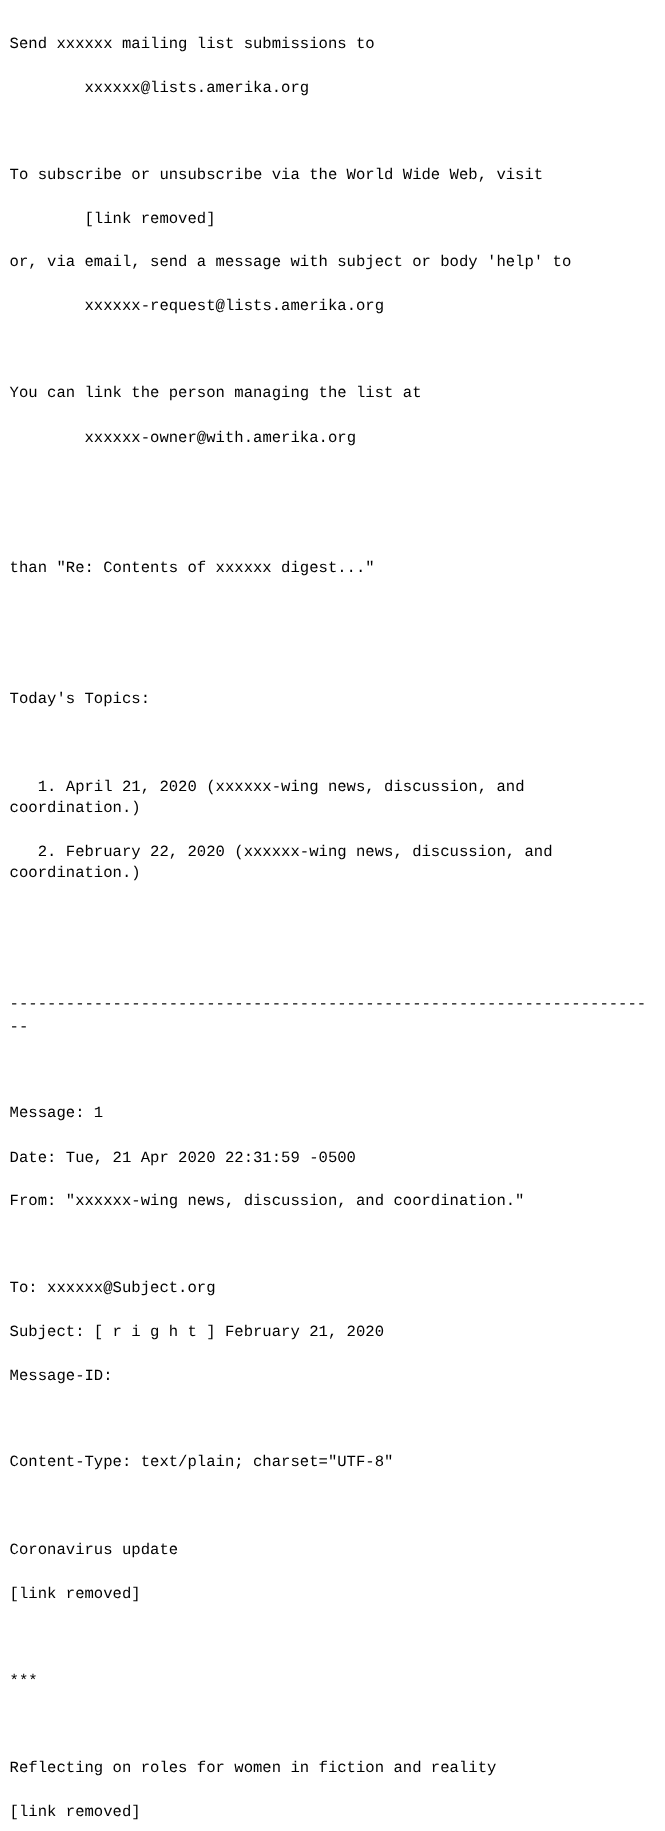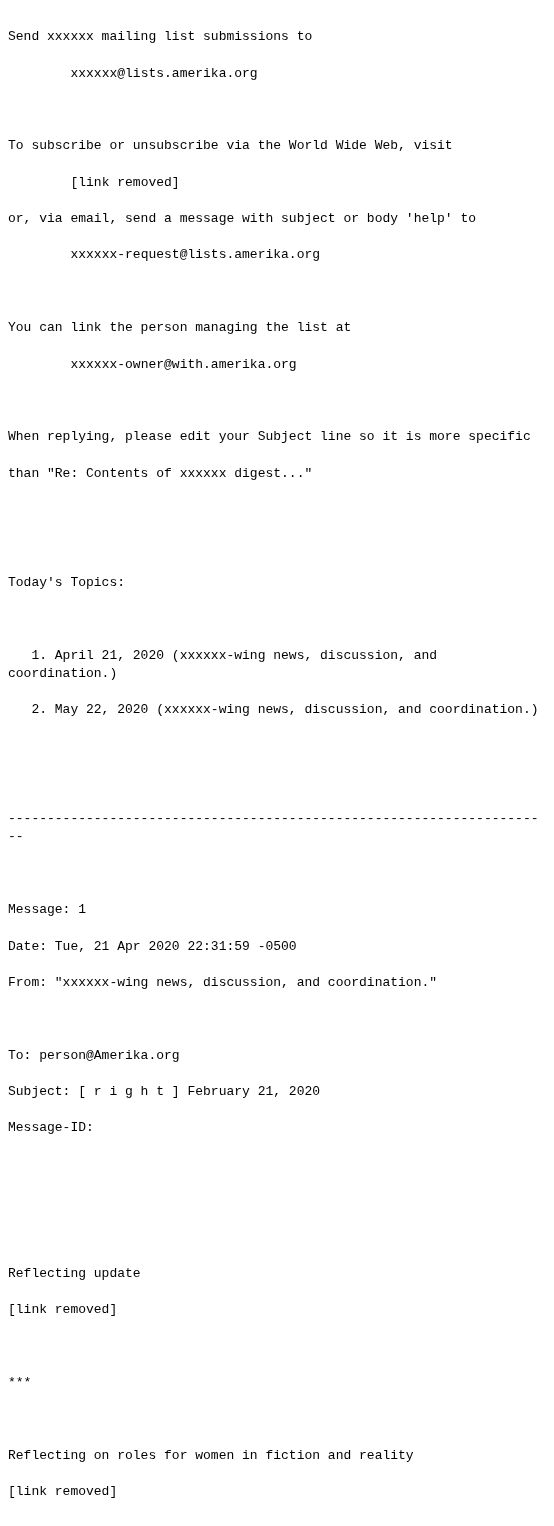"When replying, please edit your" span { html: <span>When replying, please edit your Subject line so it is more specific</span> -> none }
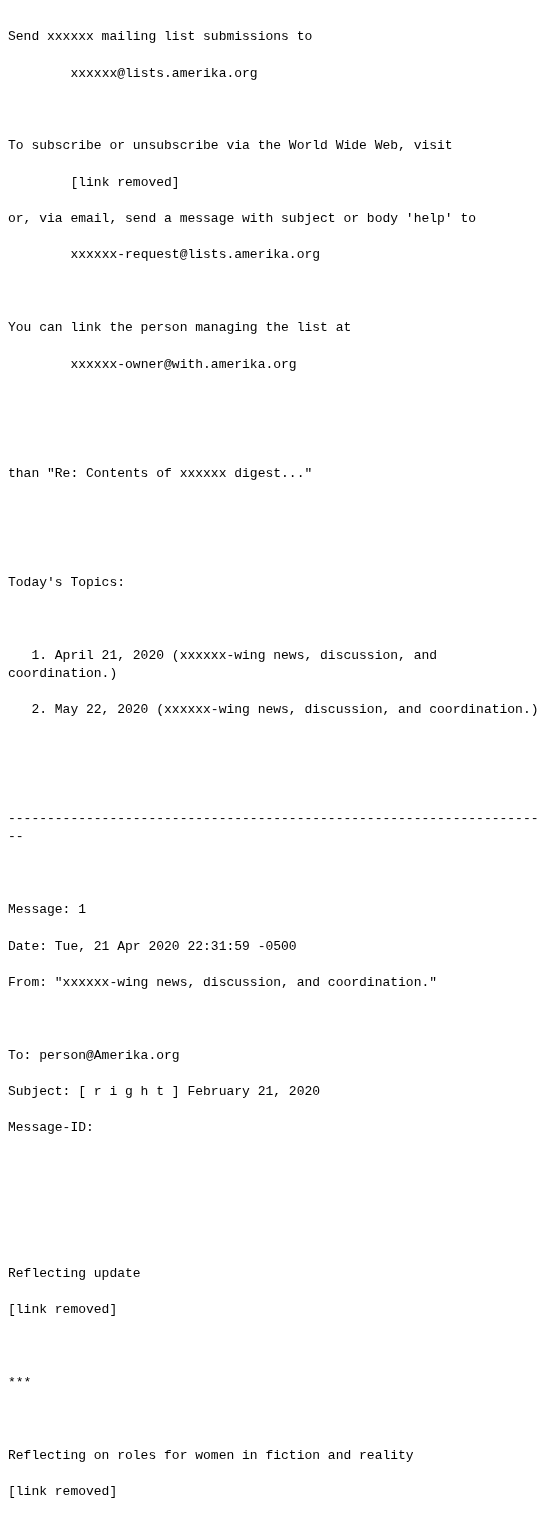"2. May 22, 2020 (xxxxxx-wing" span { text: May -> February }
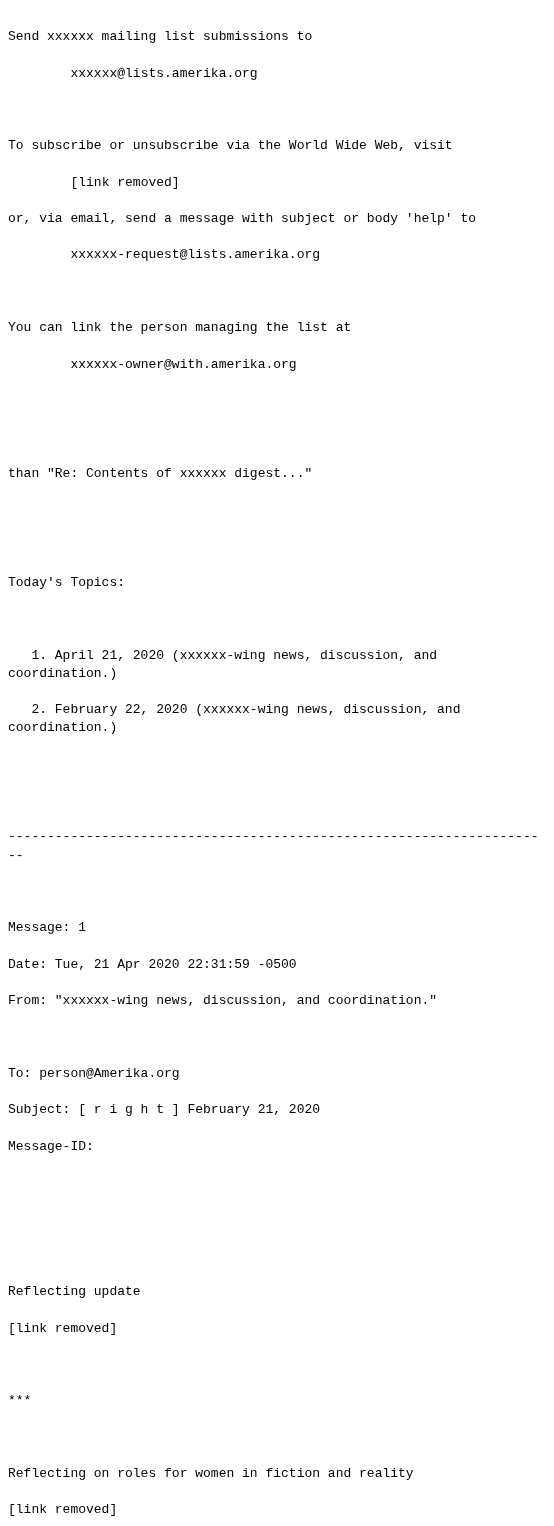"To: person@Amerika.org" span { text: person@Amerika.org -> xxxxxx@Subject.org }
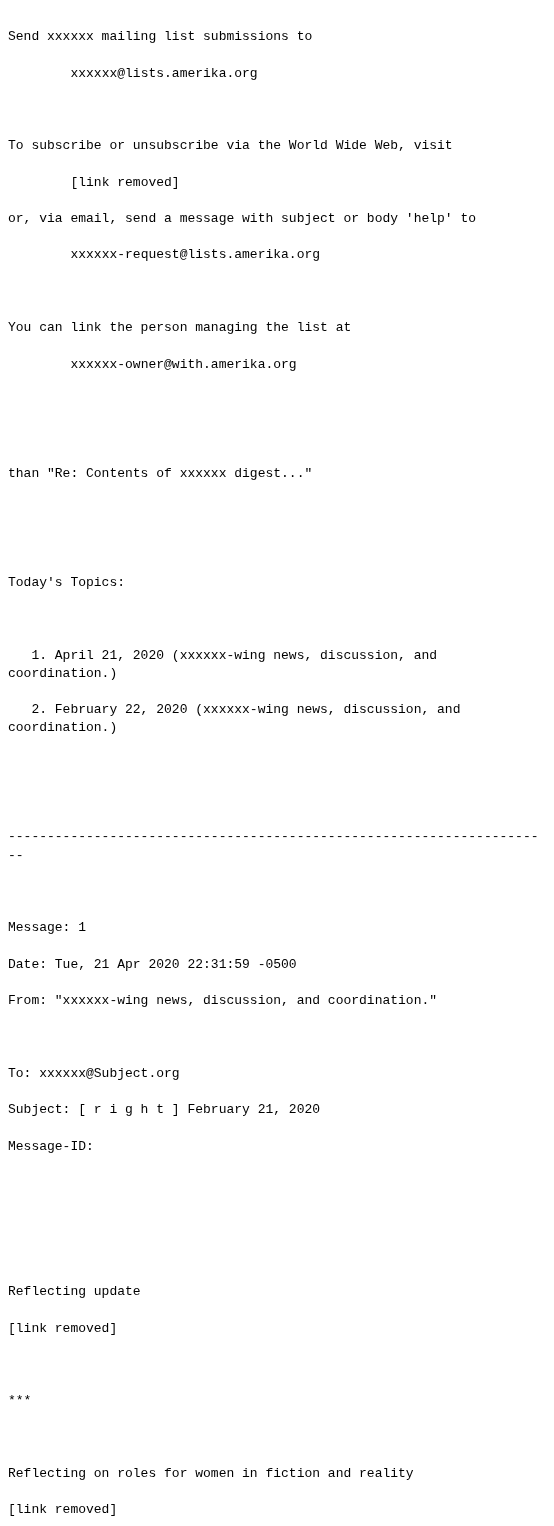"Content-Type: text/plain;" span { html: none -> <span>Content-Type: text/plain; charset="UTF-8"</span> }
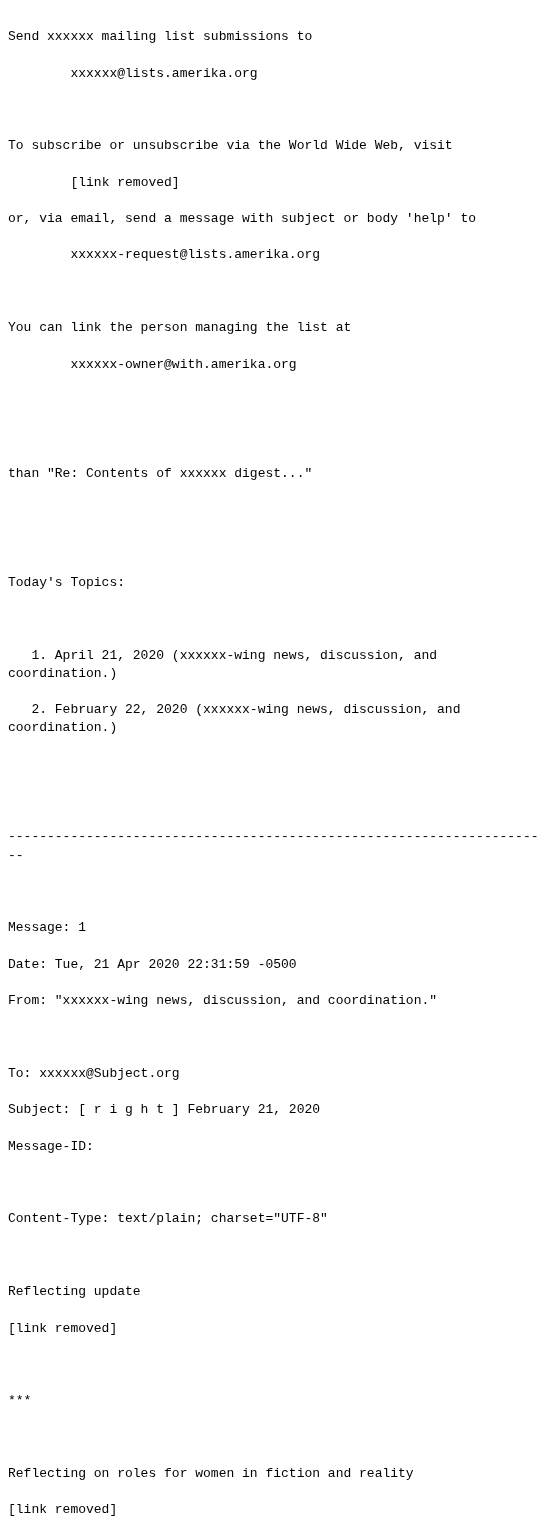"Reflecting update" span { text: Reflecting -> Coronavirus }
